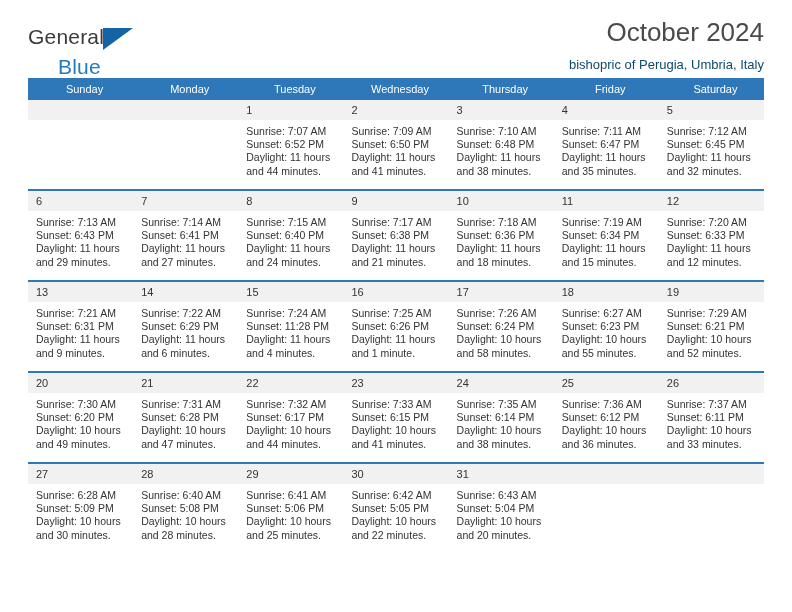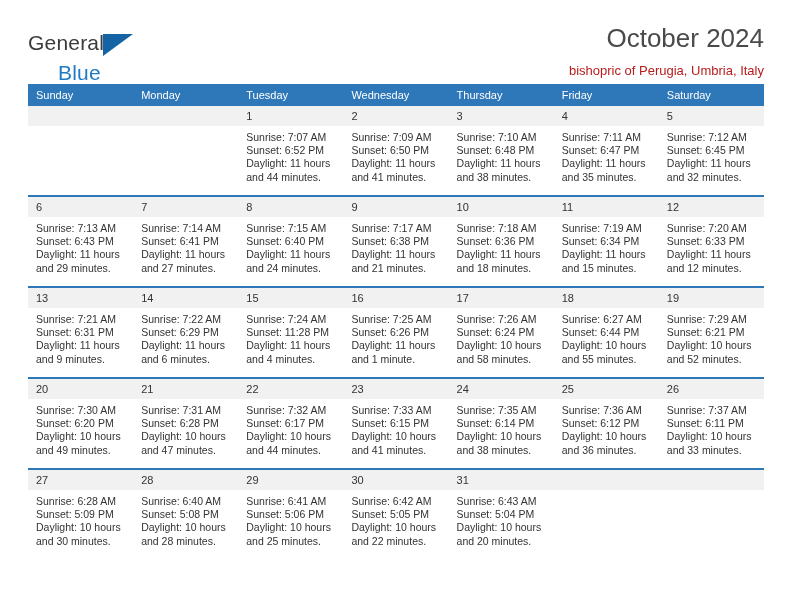"General" .page { padding: 10px 28px -> 4px 28px }
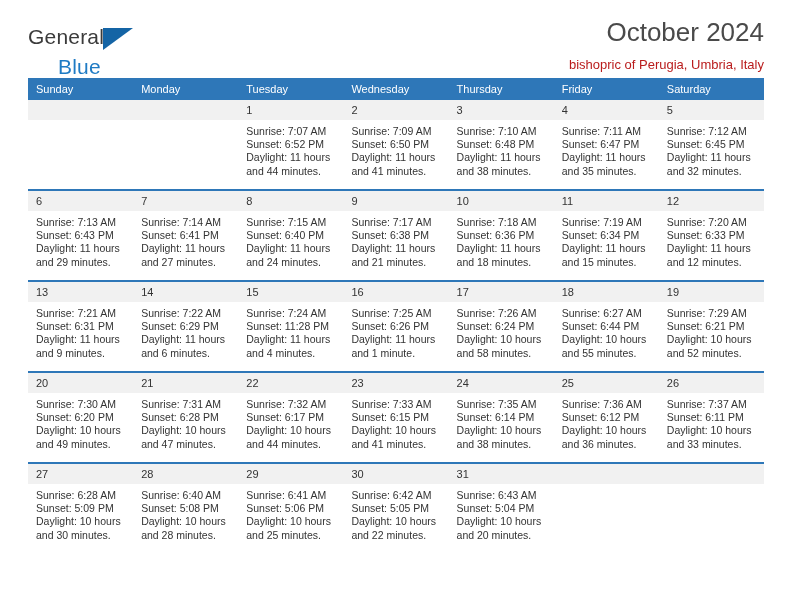"bishopric of Perugia, Umbria, Italy" .cal-subtitle { color: #b91c1c -> #0c4a6e }
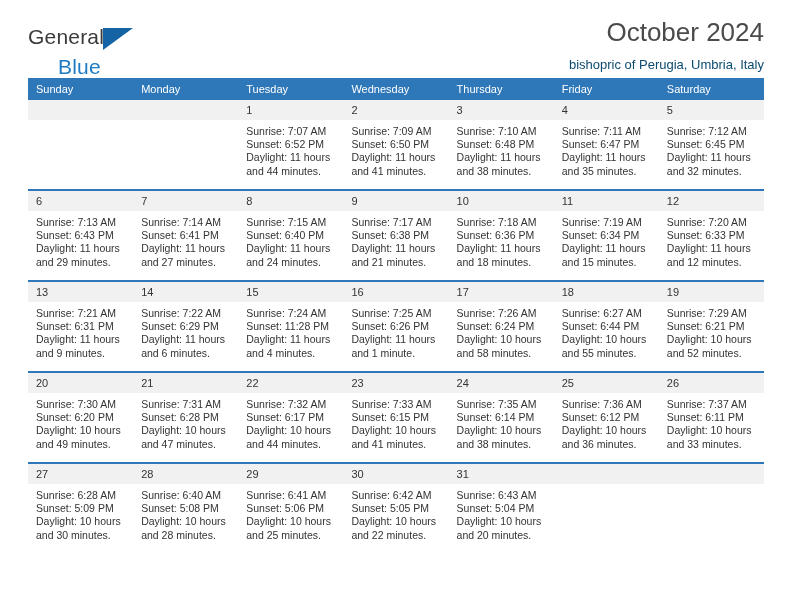"Sunday" .calendar th { text-align: left -> center }
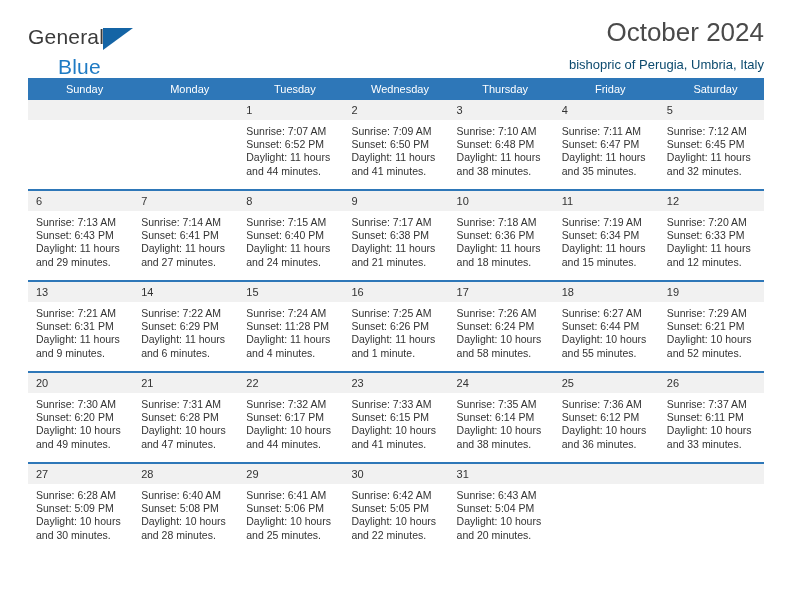"Sunset: 6:44 PM" div { text: 6:44 -> 6:23 }
